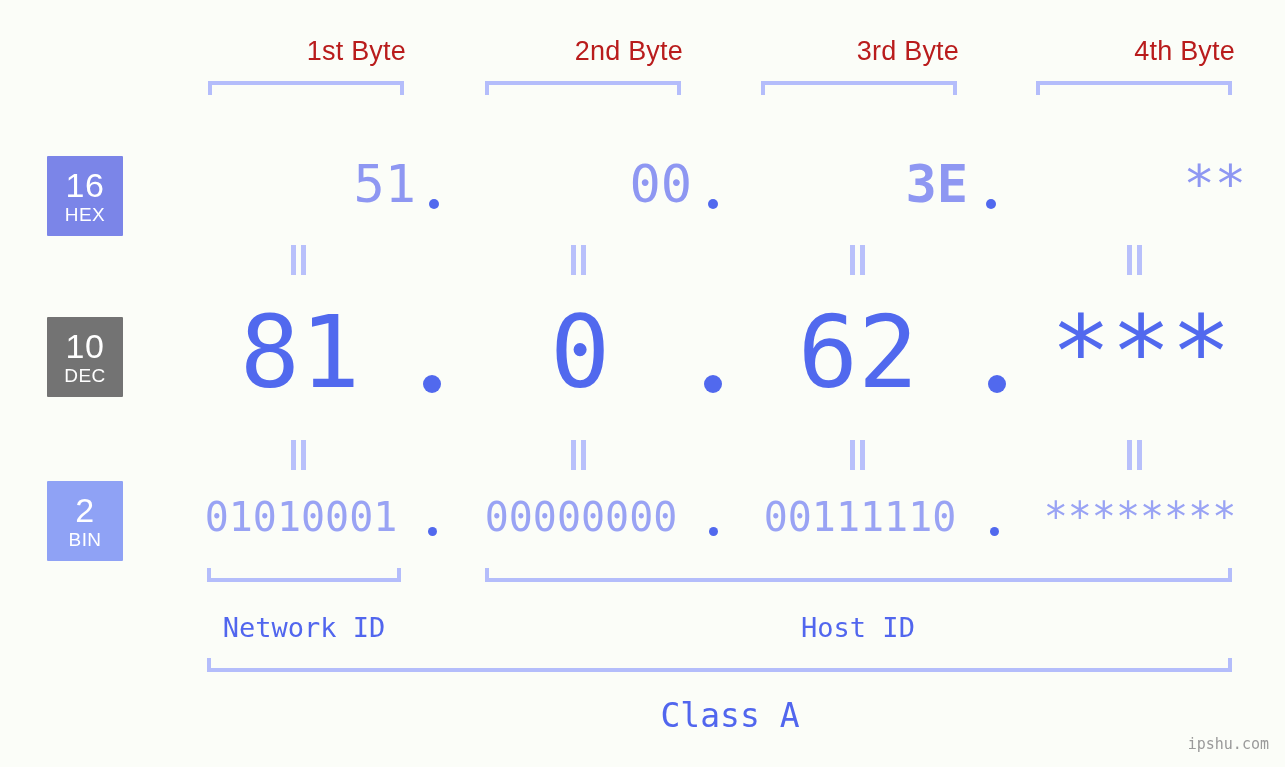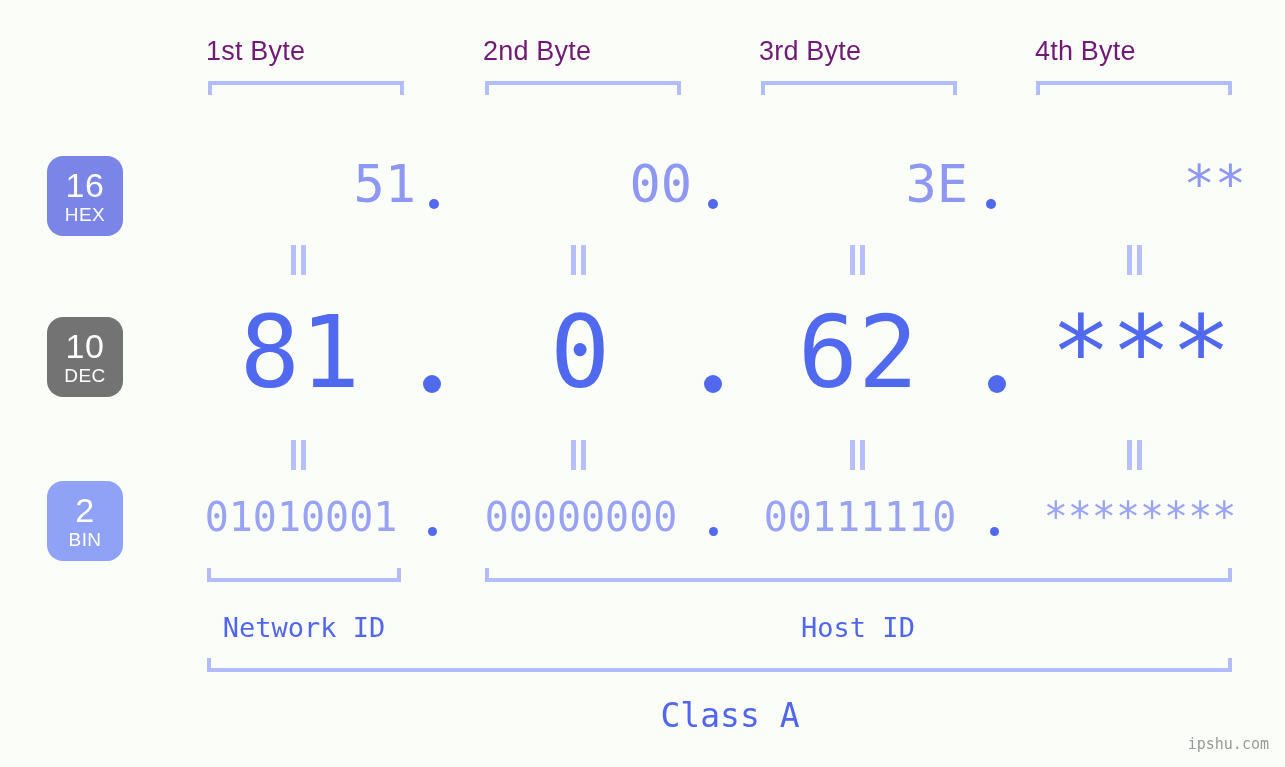"1st Byte" .byte-label { color: #701a75 -> #b91c1c; text-align: left -> right }
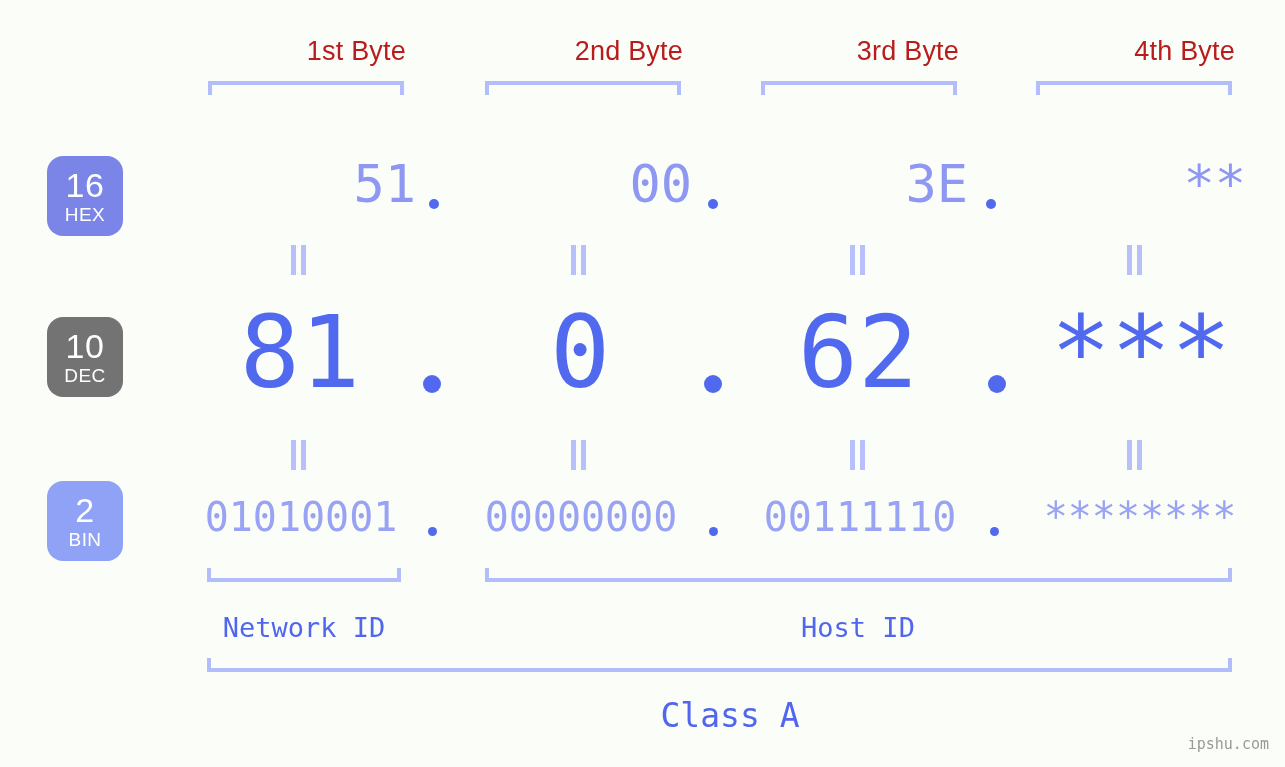"16" .badge { border-radius: 16px -> 1px }
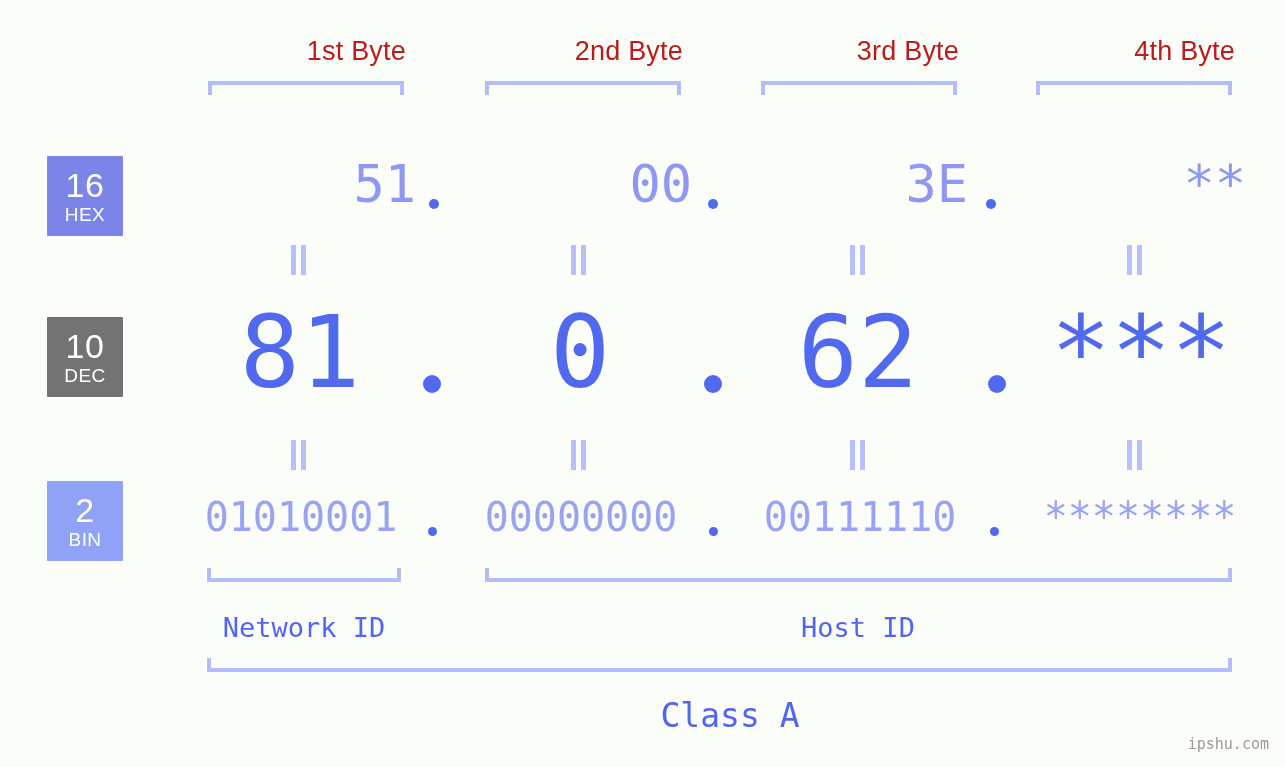"3E" div.val { font-weight: none -> bold }
